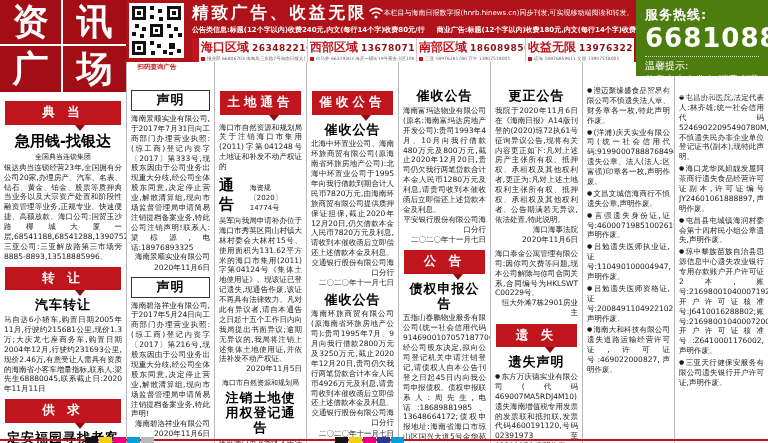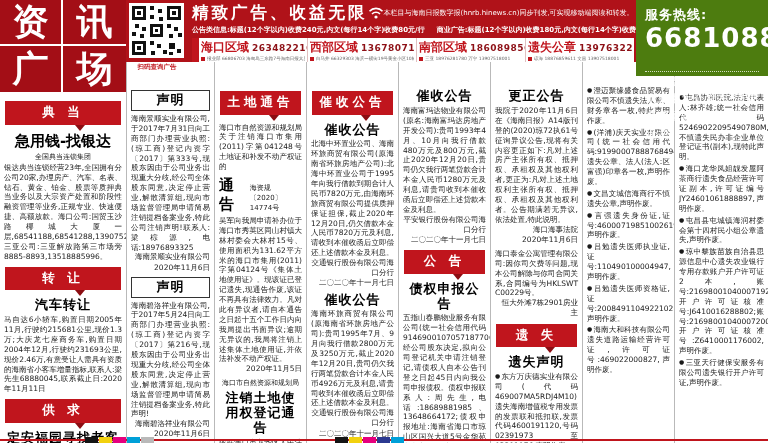"遗失公章" span.region-name { text: 遗失公章 -> 收益无限 }
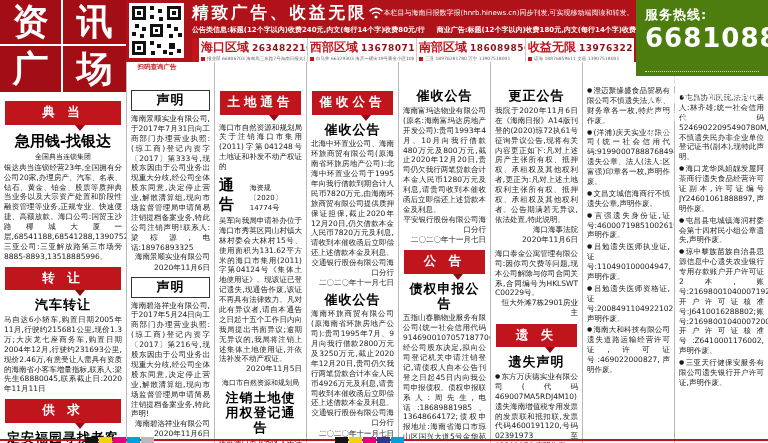"温馨提示:" .hotline-tip { font-size: 12px -> 10px; margin-top: 18px -> 3px }
